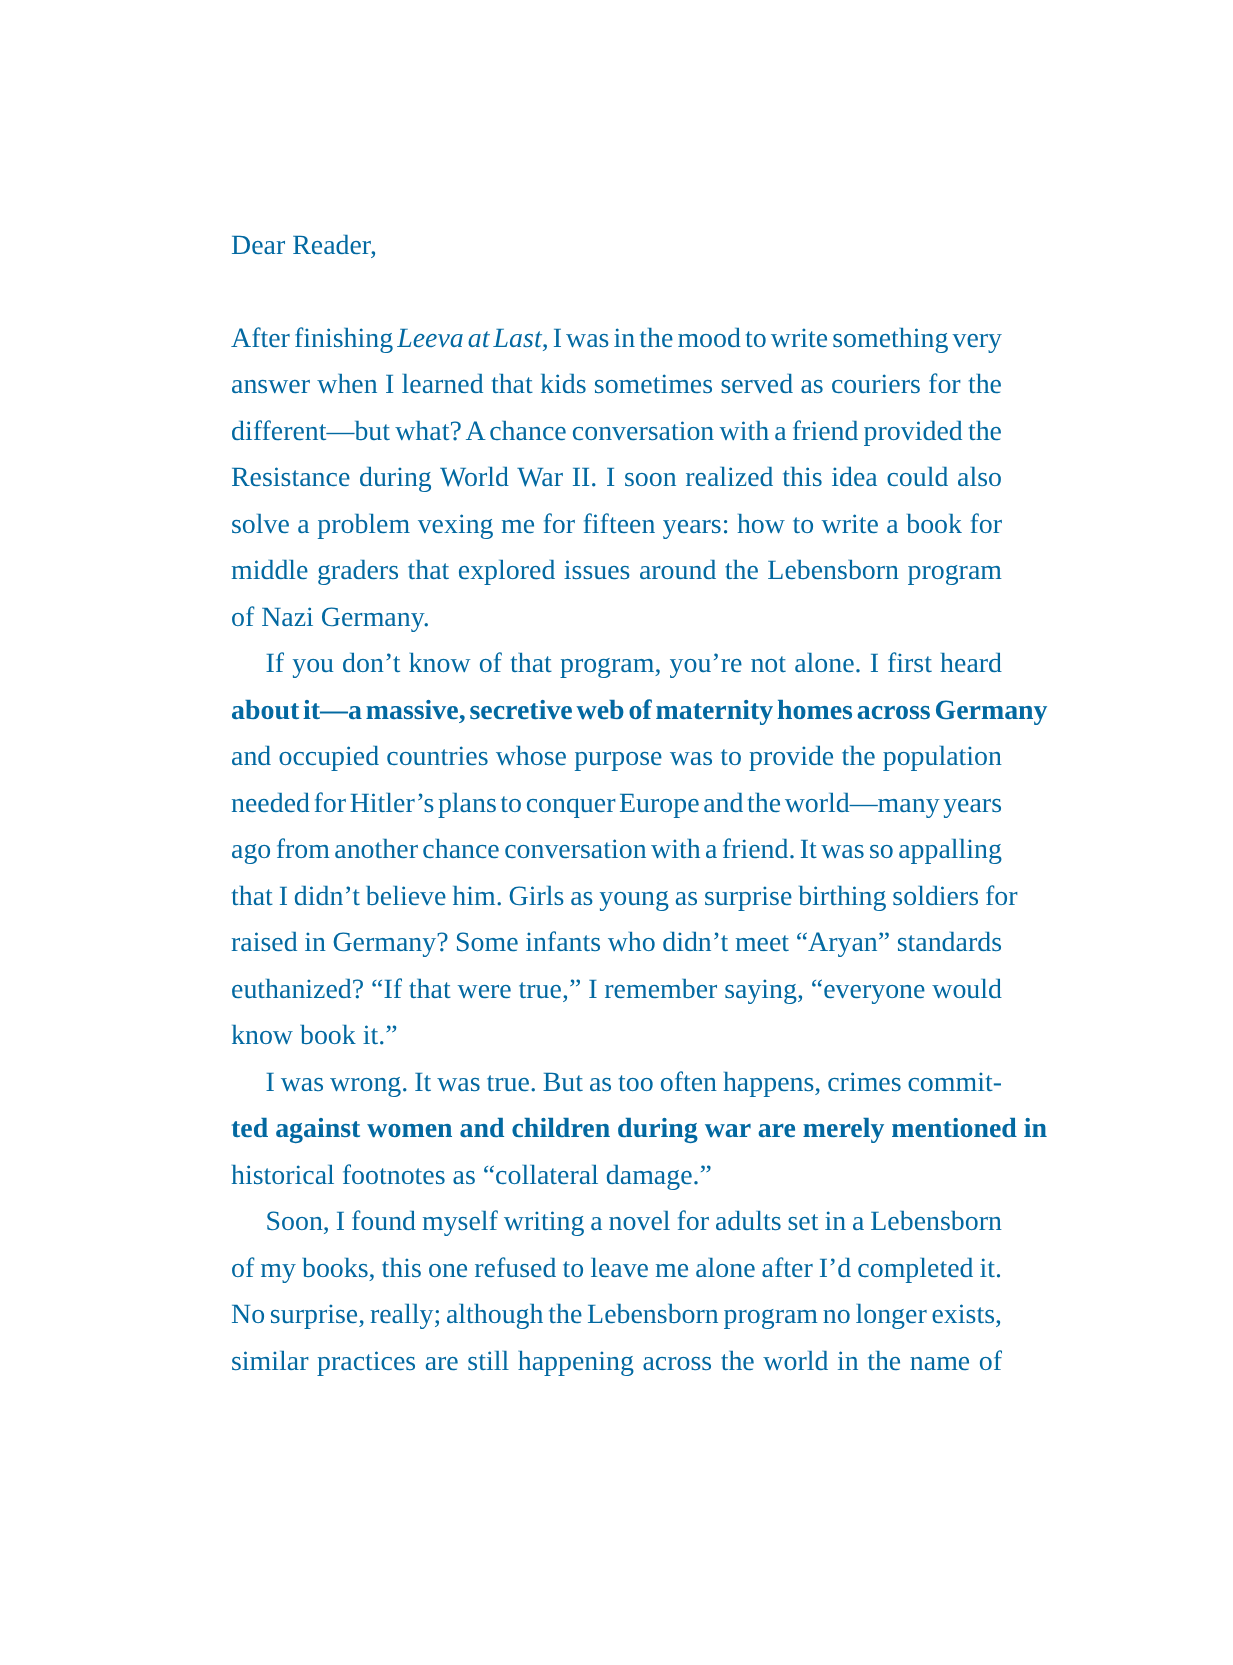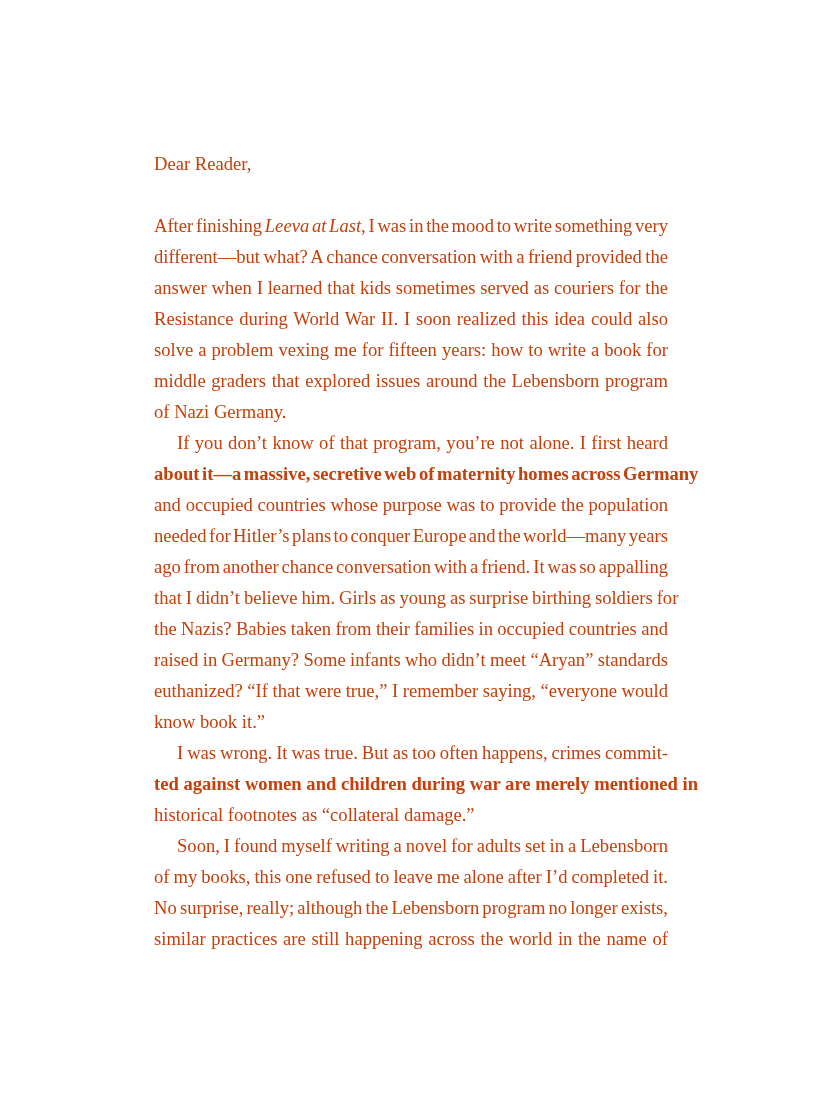"Dear Reader," .page { color: #c2410c -> #0369a1 }
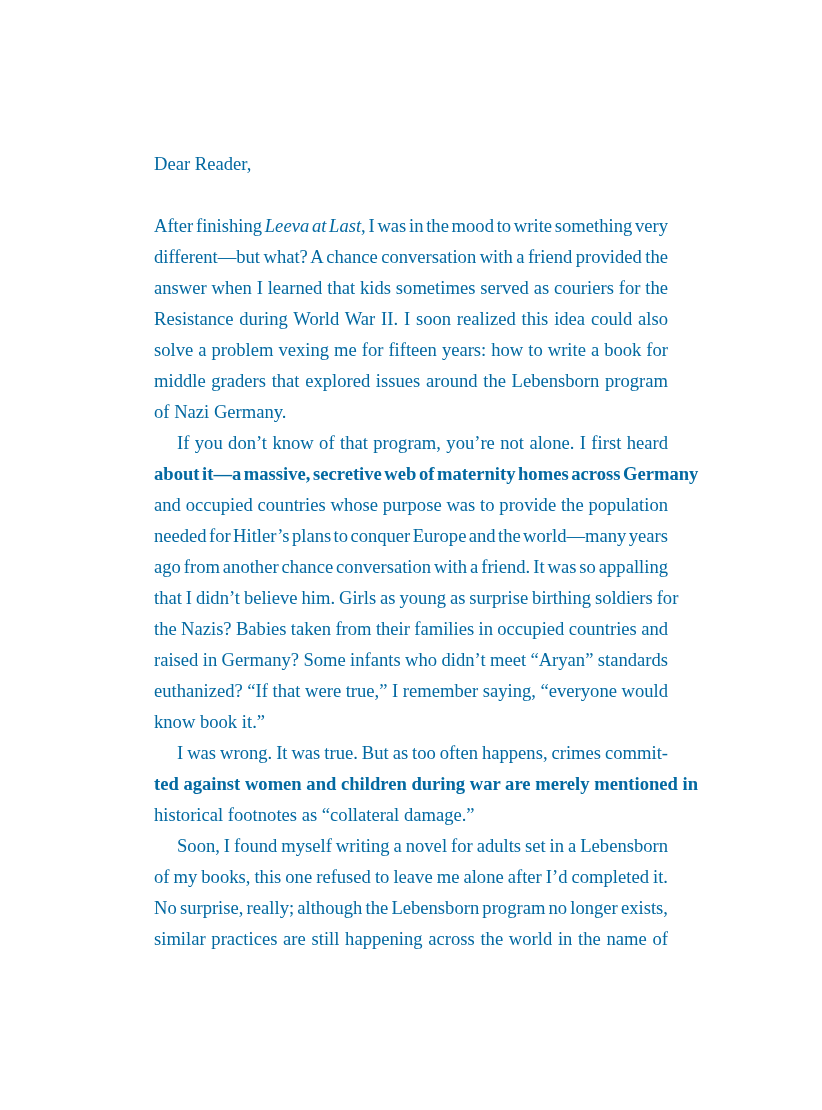"different—but what? A chance" span.line { order: before "answer when I learned that" -> after "answer when I learned that" }
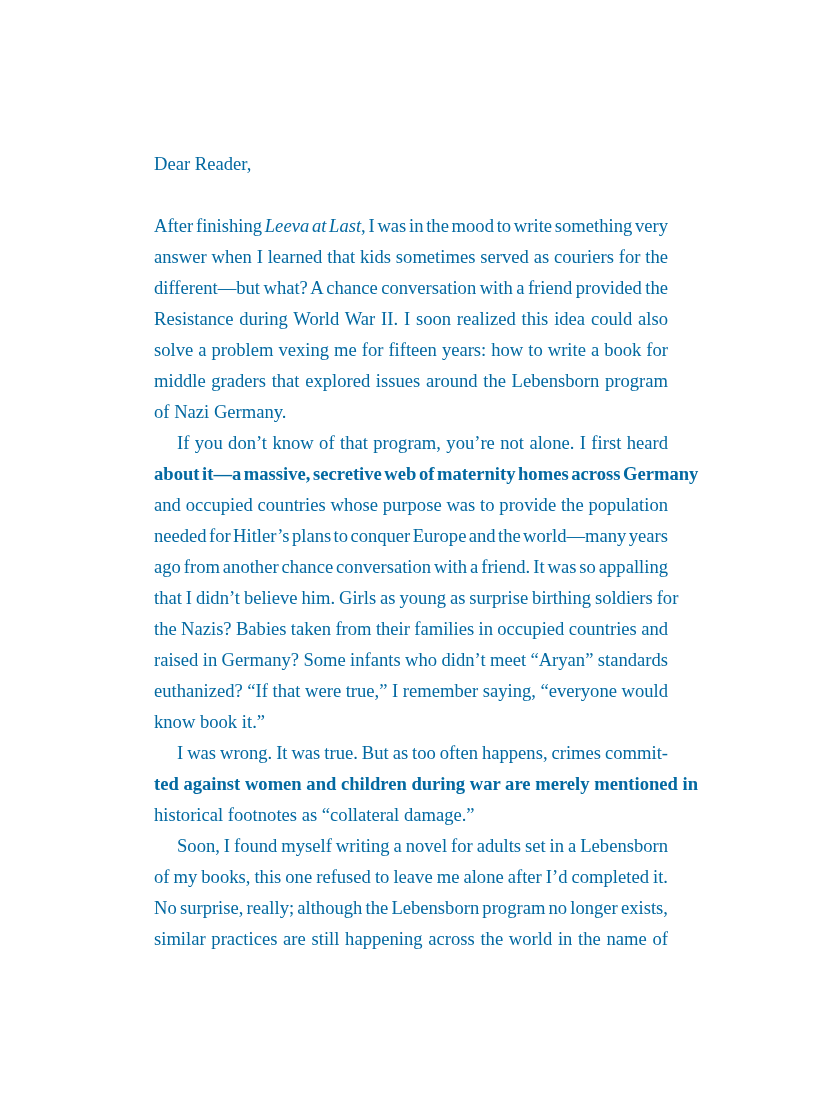"the Nazis? Babies taken from" span.line { html: <span>the Nazis? Babies taken from their families in occupied countries and</span> -> none }
